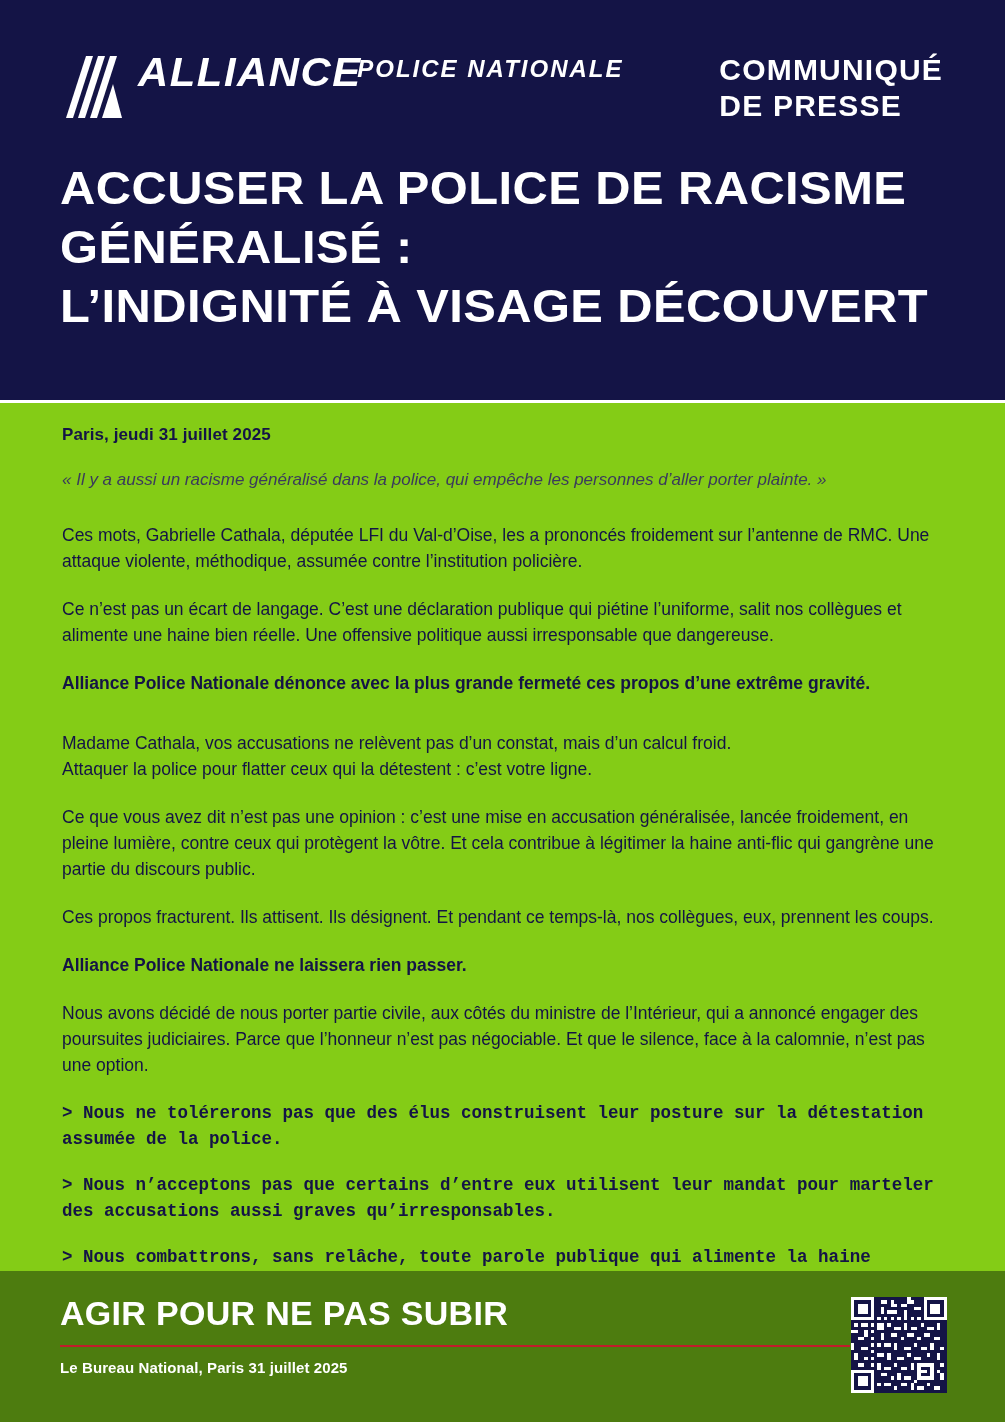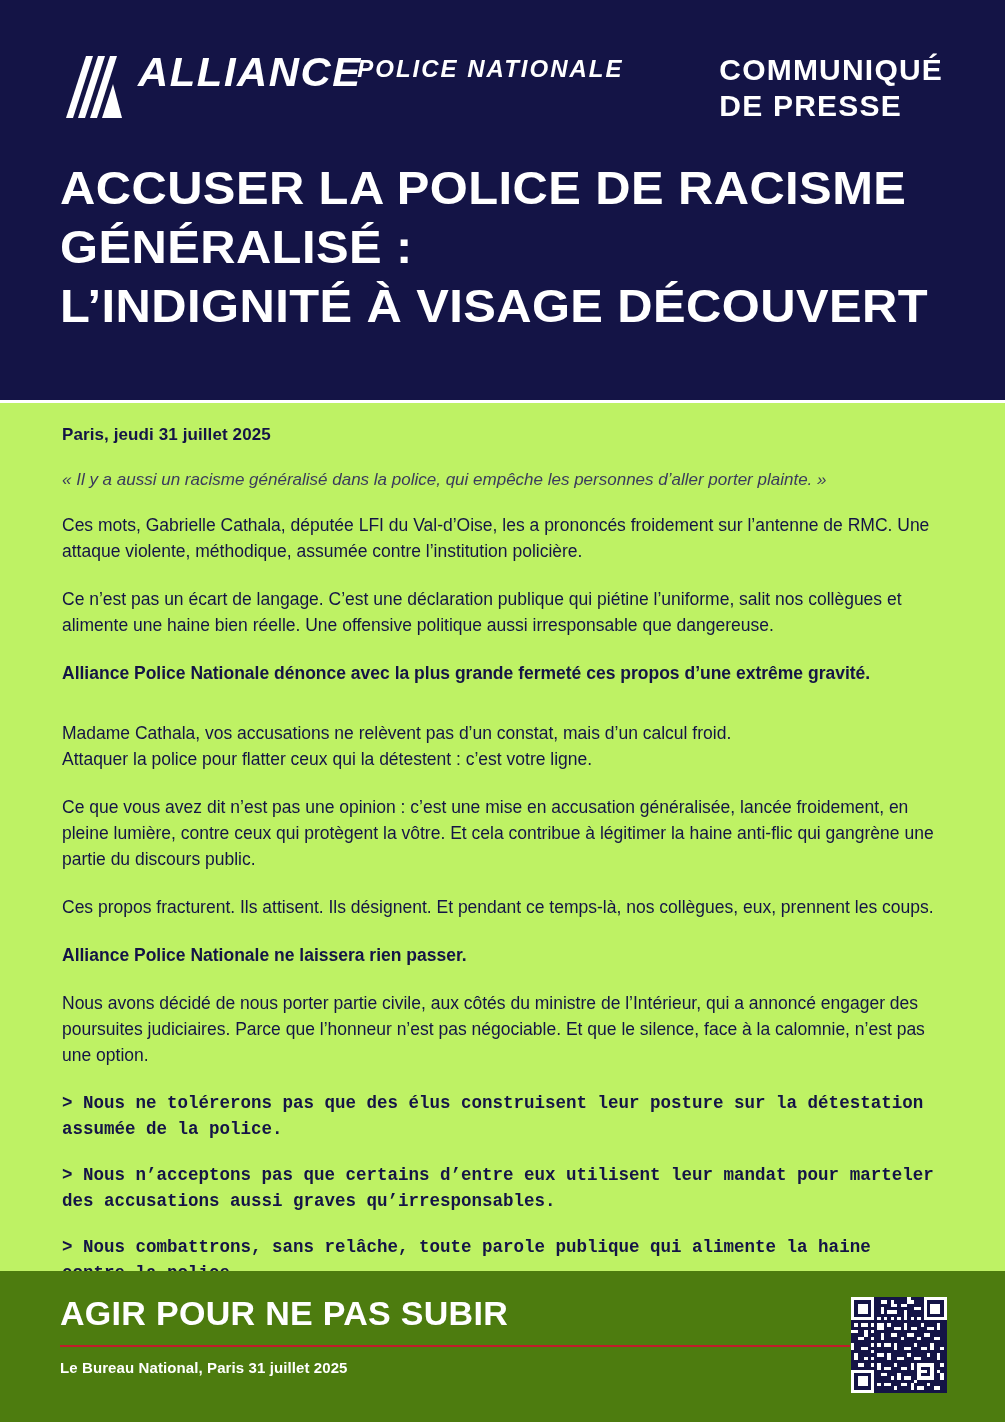"Paris, jeudi 31 juillet 2025" .body { background: #bef264 -> #84cc16 }
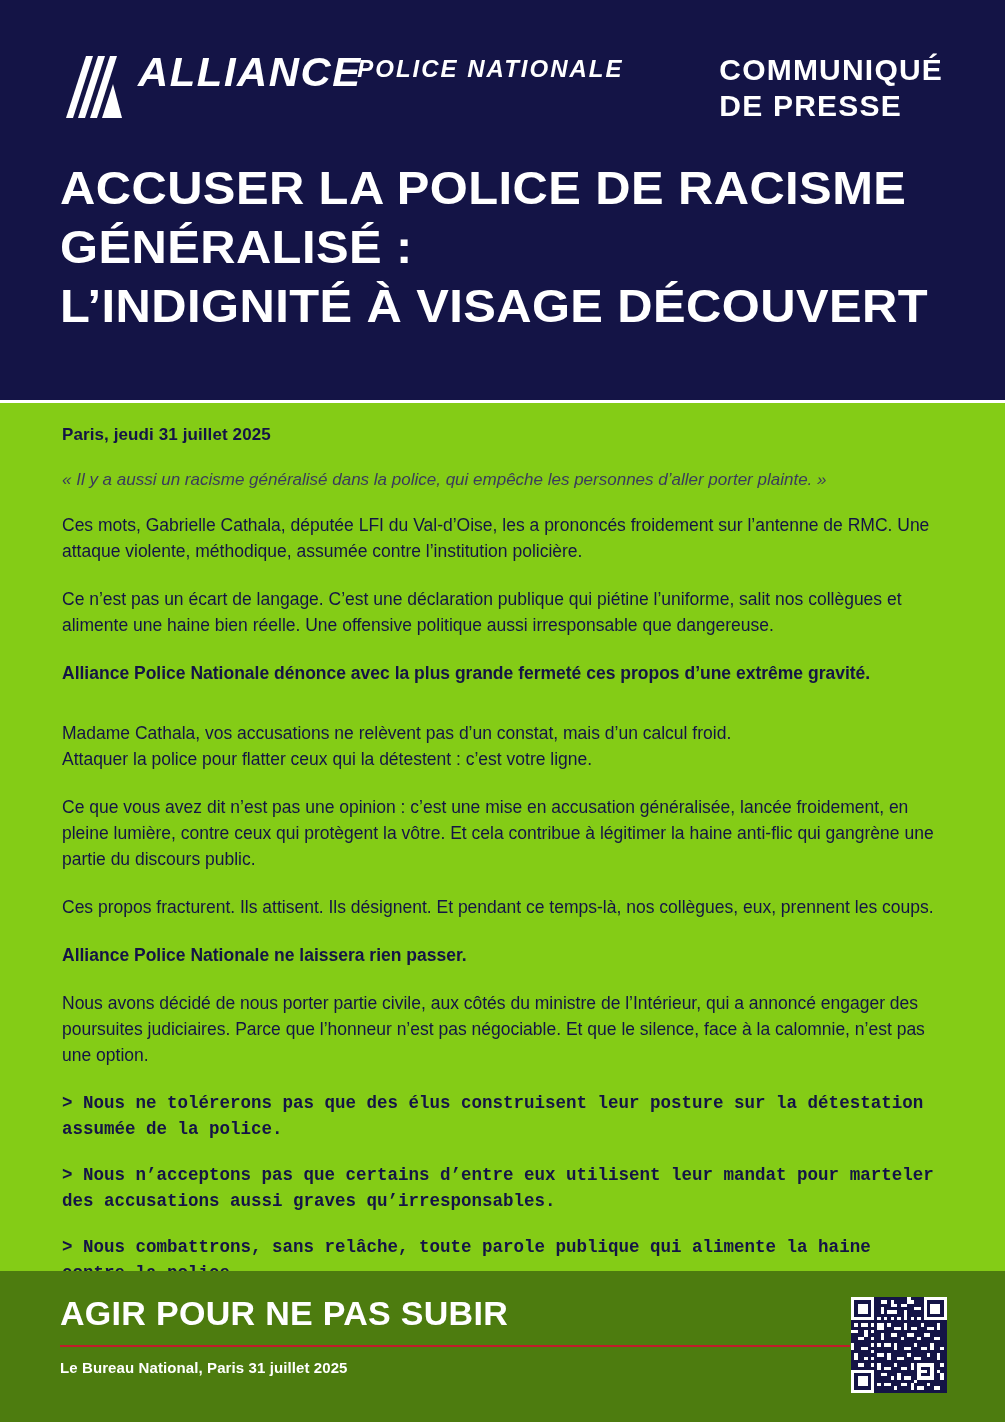"« Il y a aussi" p.quote { margin-bottom: 20px -> 30px }
